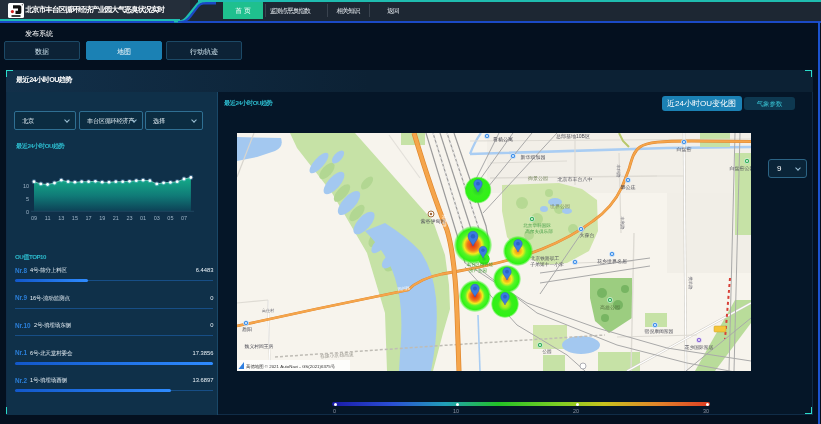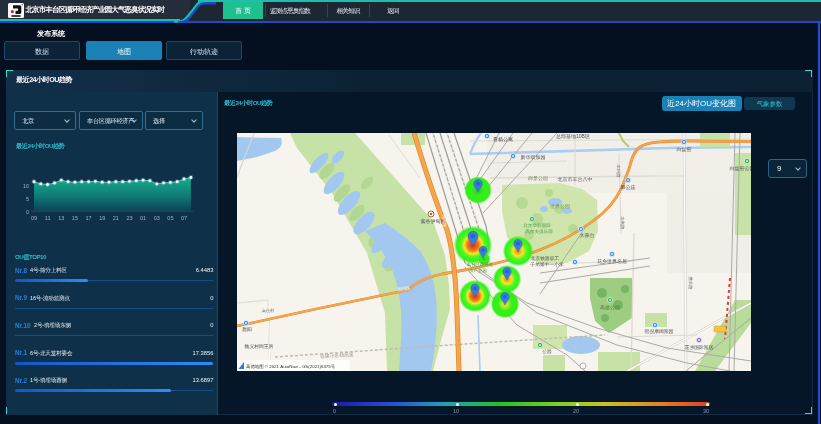"发布系统" #fbxt { font-weight: bold -> normal; margin-left: 12px -> none }
